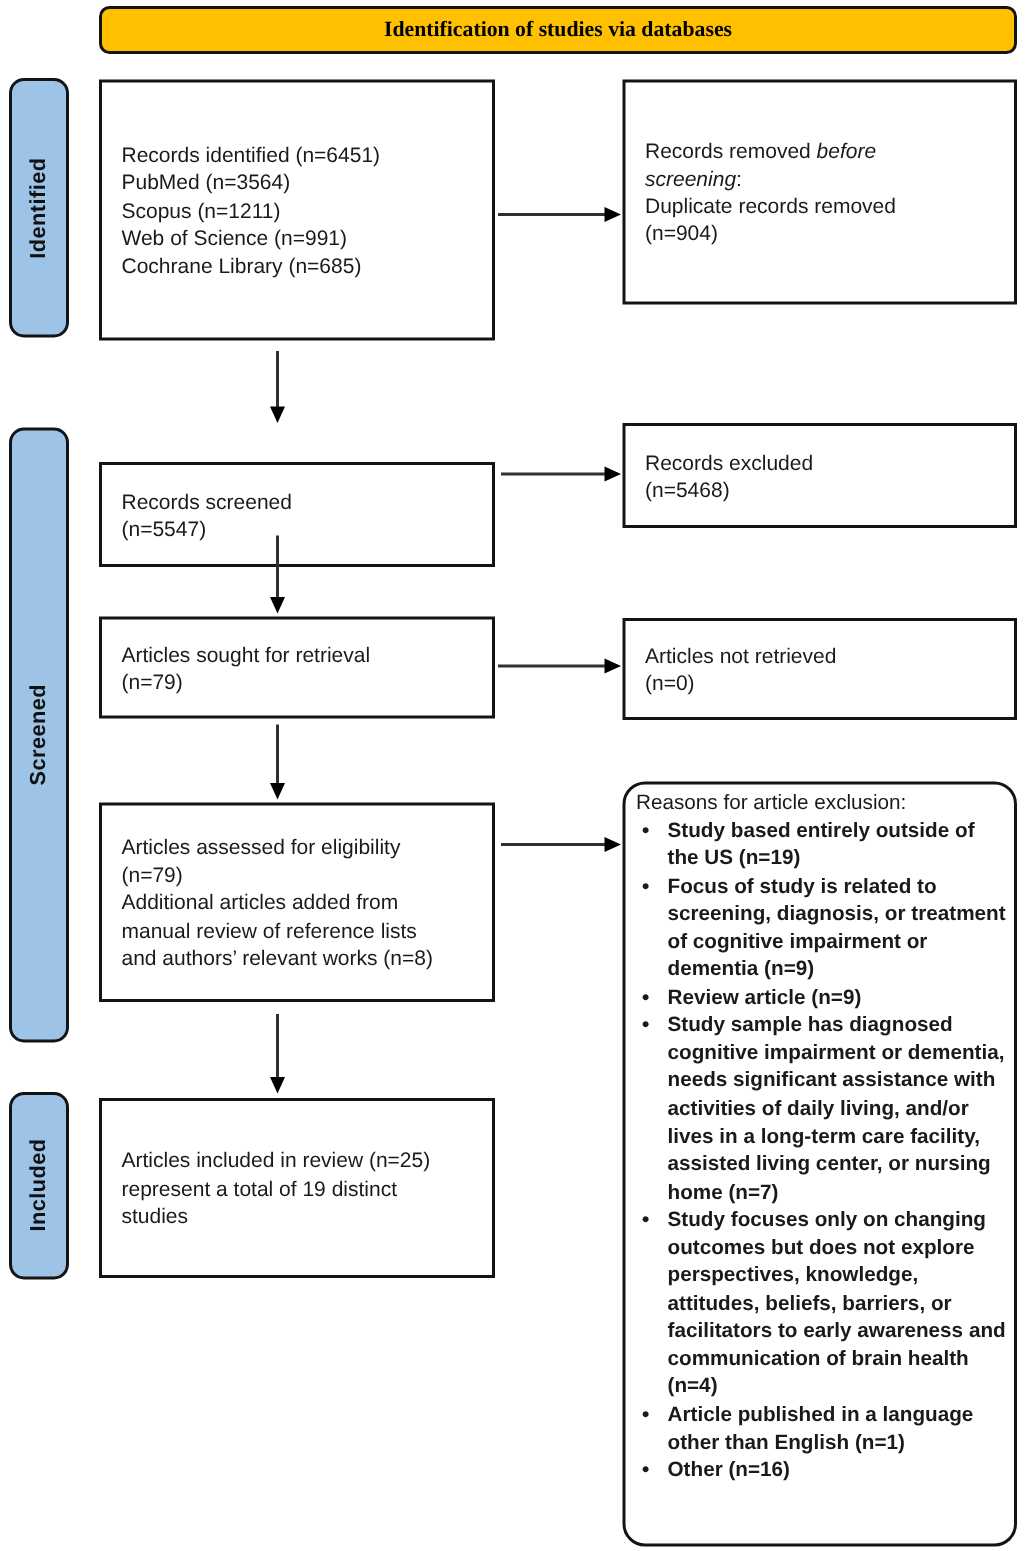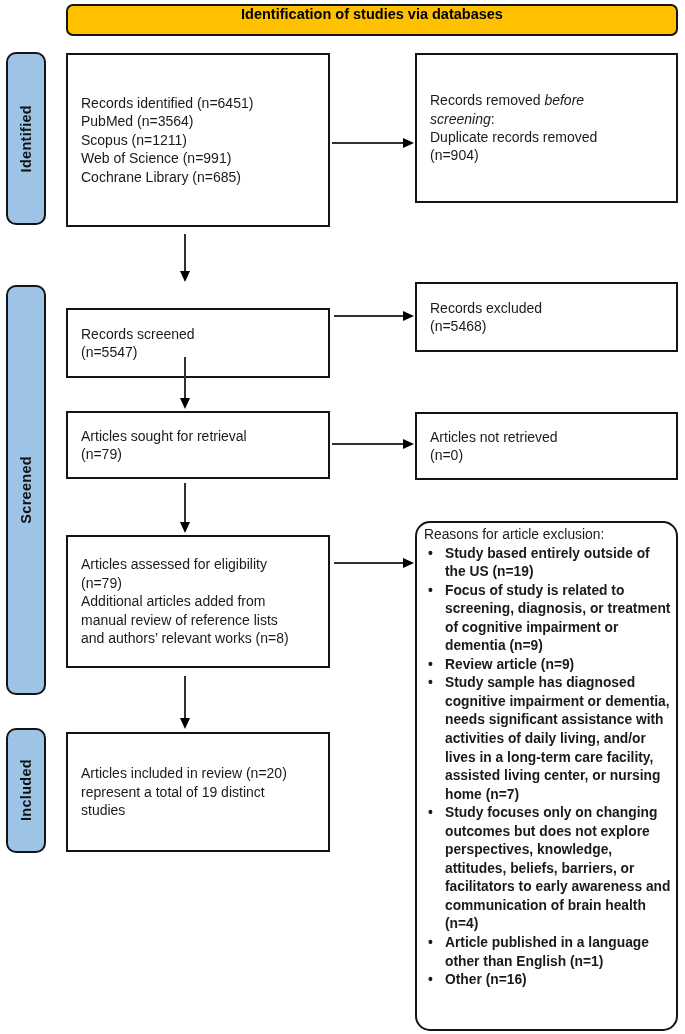"Identification of studies via databases" .banner { align-items: none -> center; font-family: none -> Liberation Serif, serif }
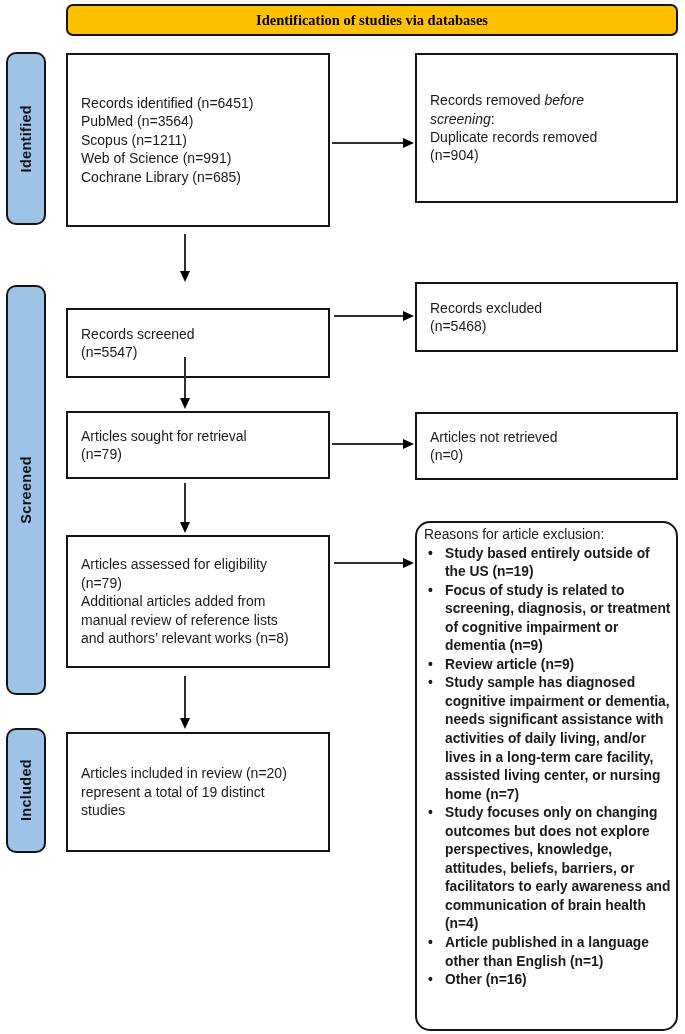"Articles included in review (n=20)" div { text: 20 -> 25 }
